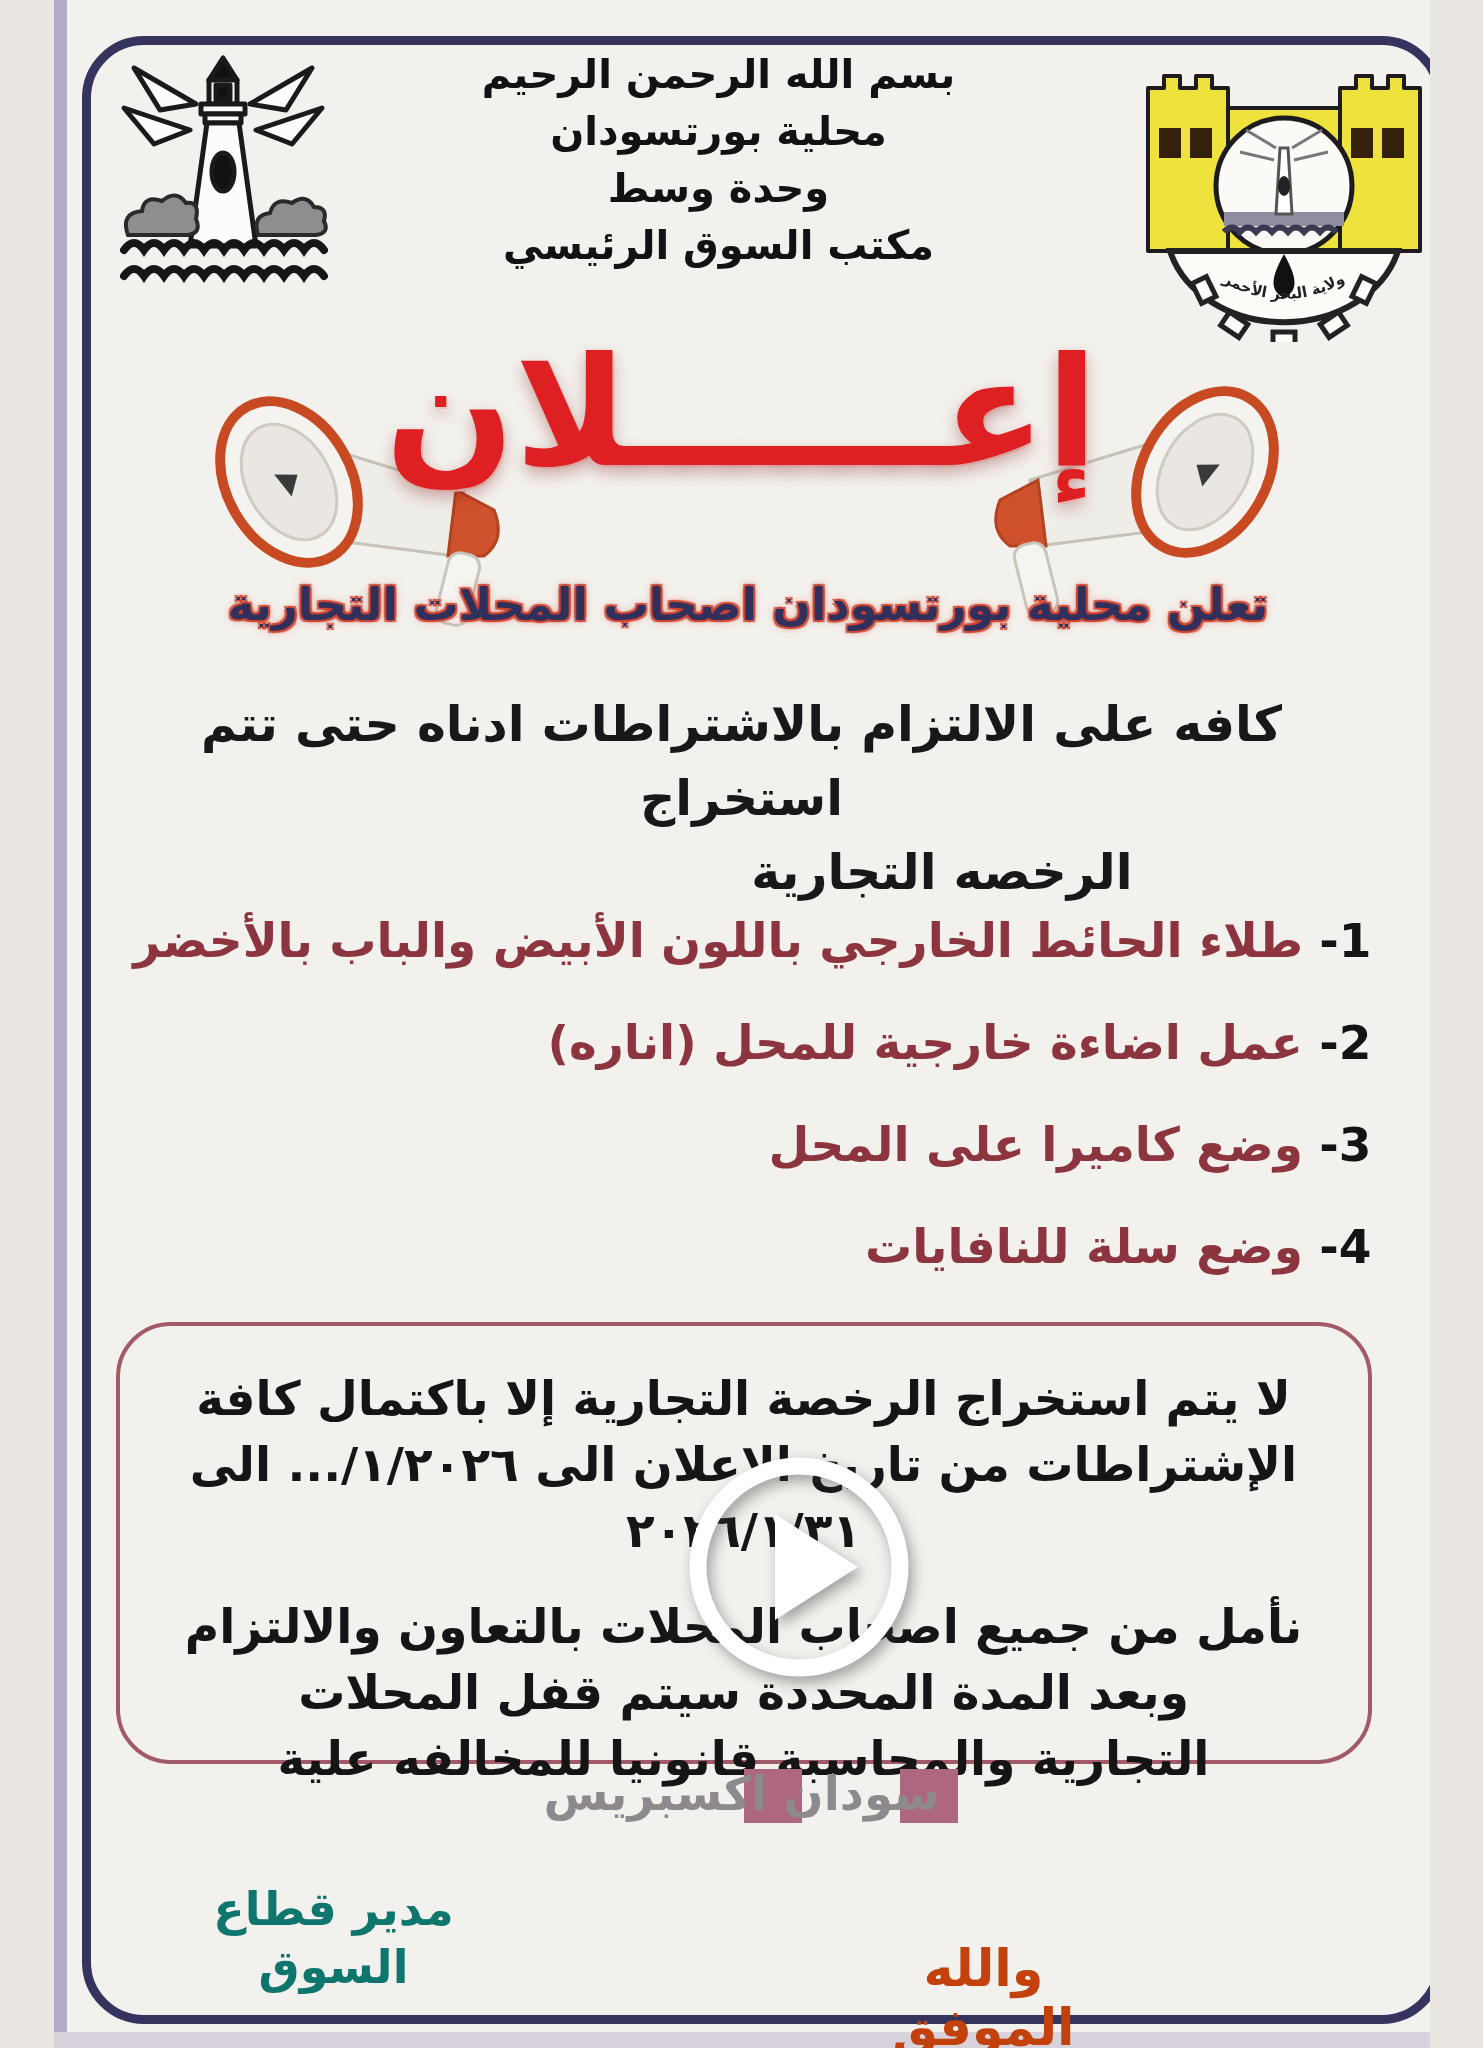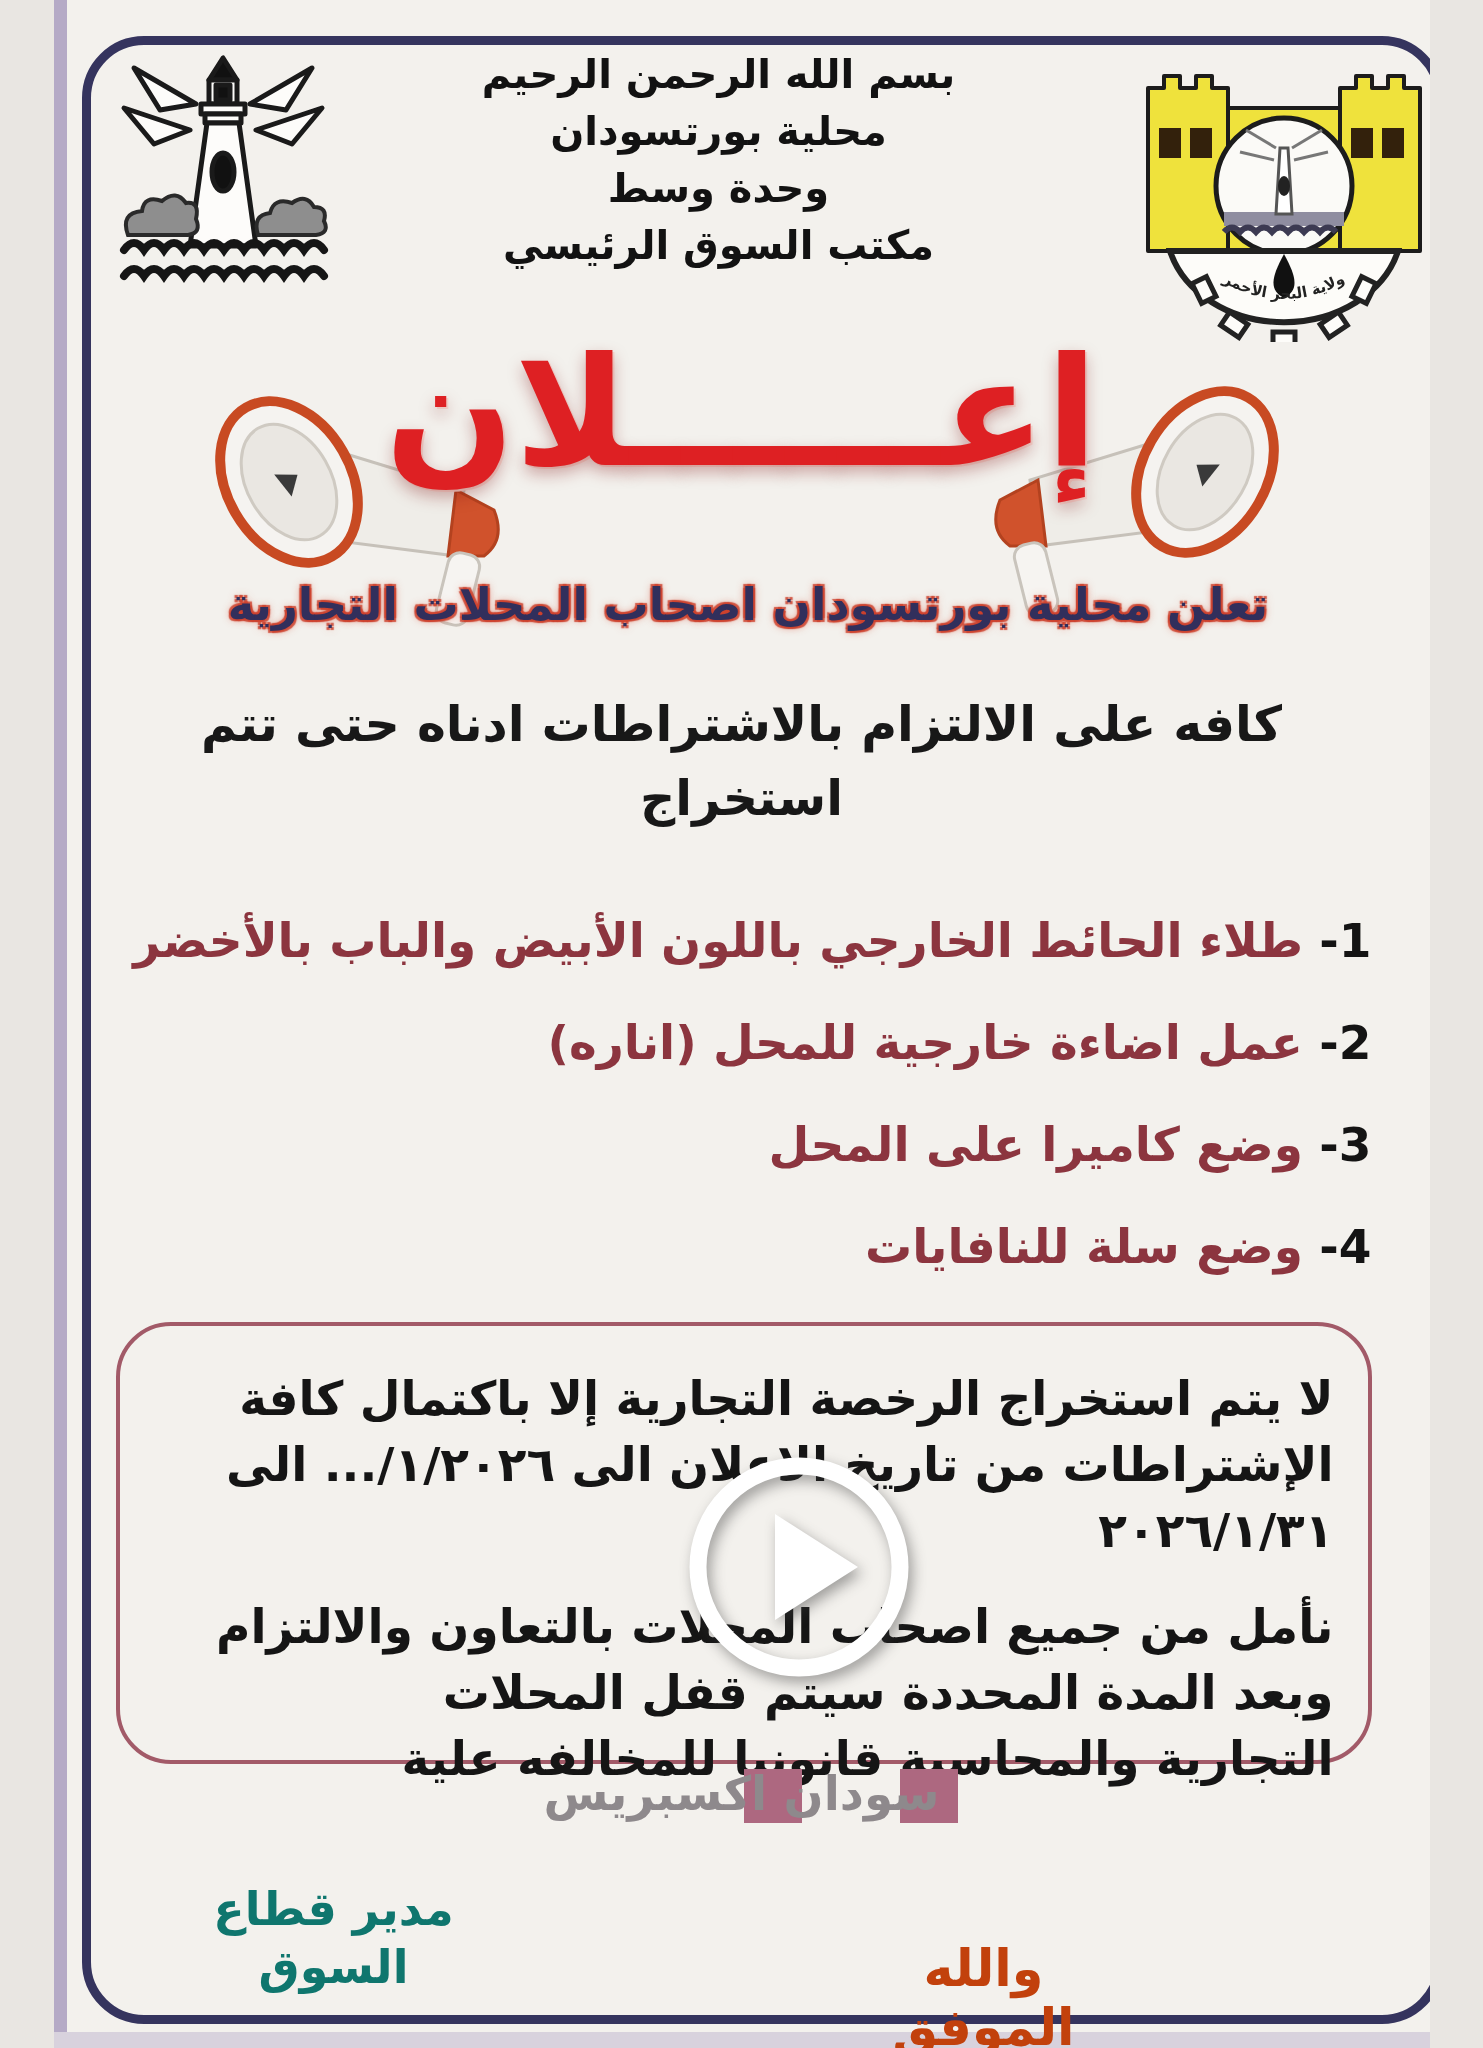"الرخصه التجارية" div.l2 { html: none -> <div>الرخصه التجارية</div> }
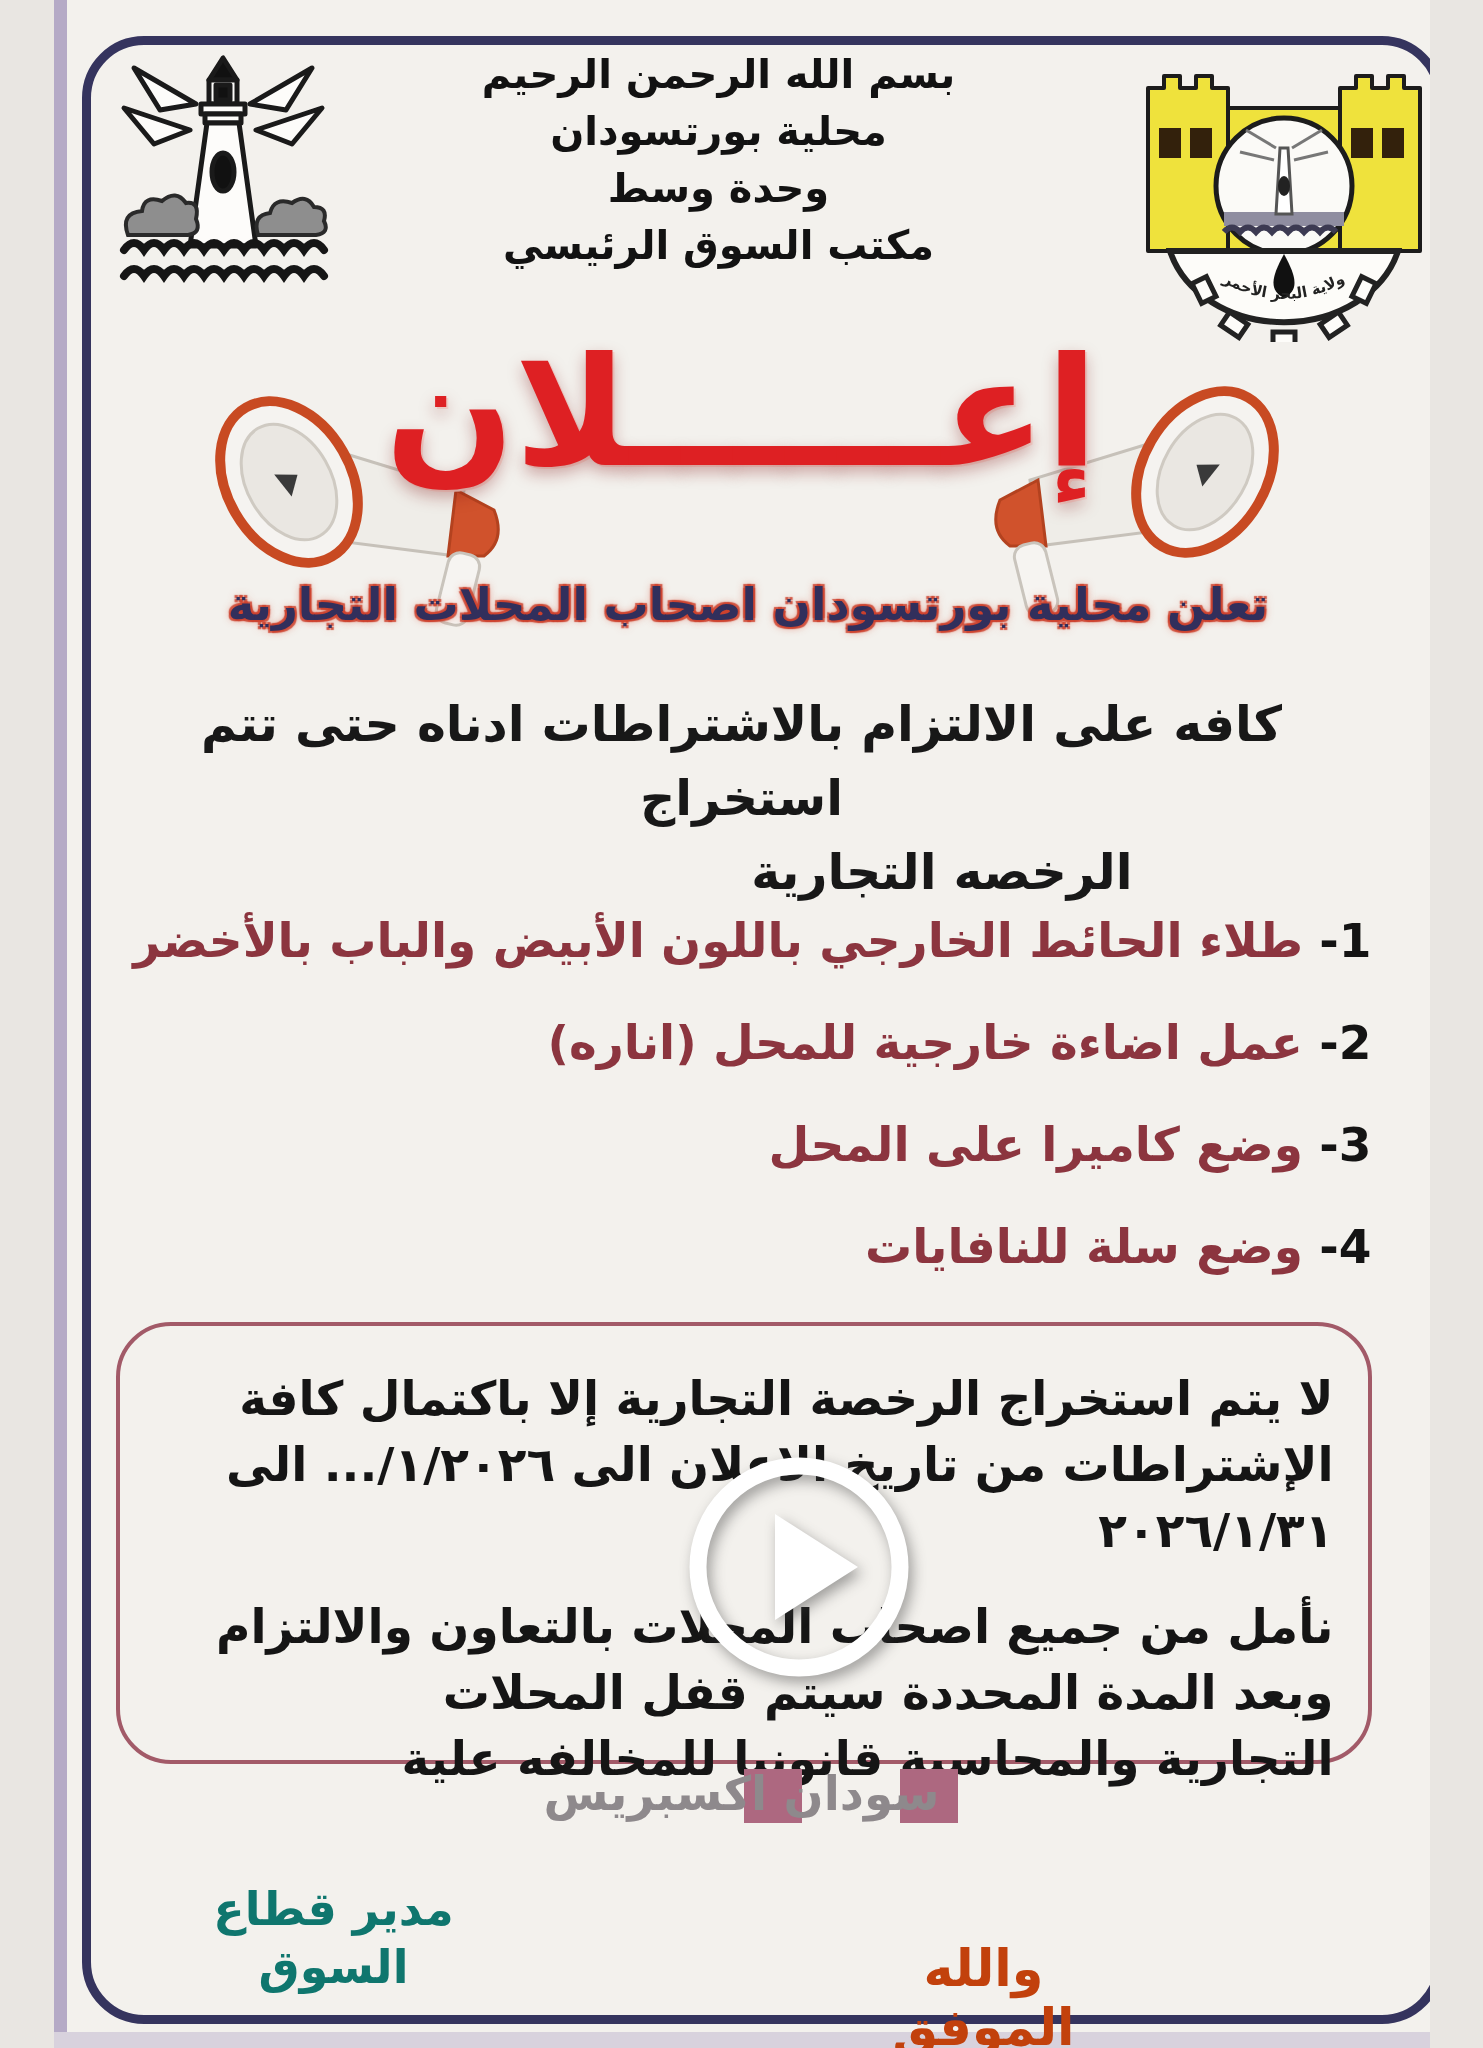"لا يتم استخراج الرخصة التجارية" .notice { text-align: right -> center }
